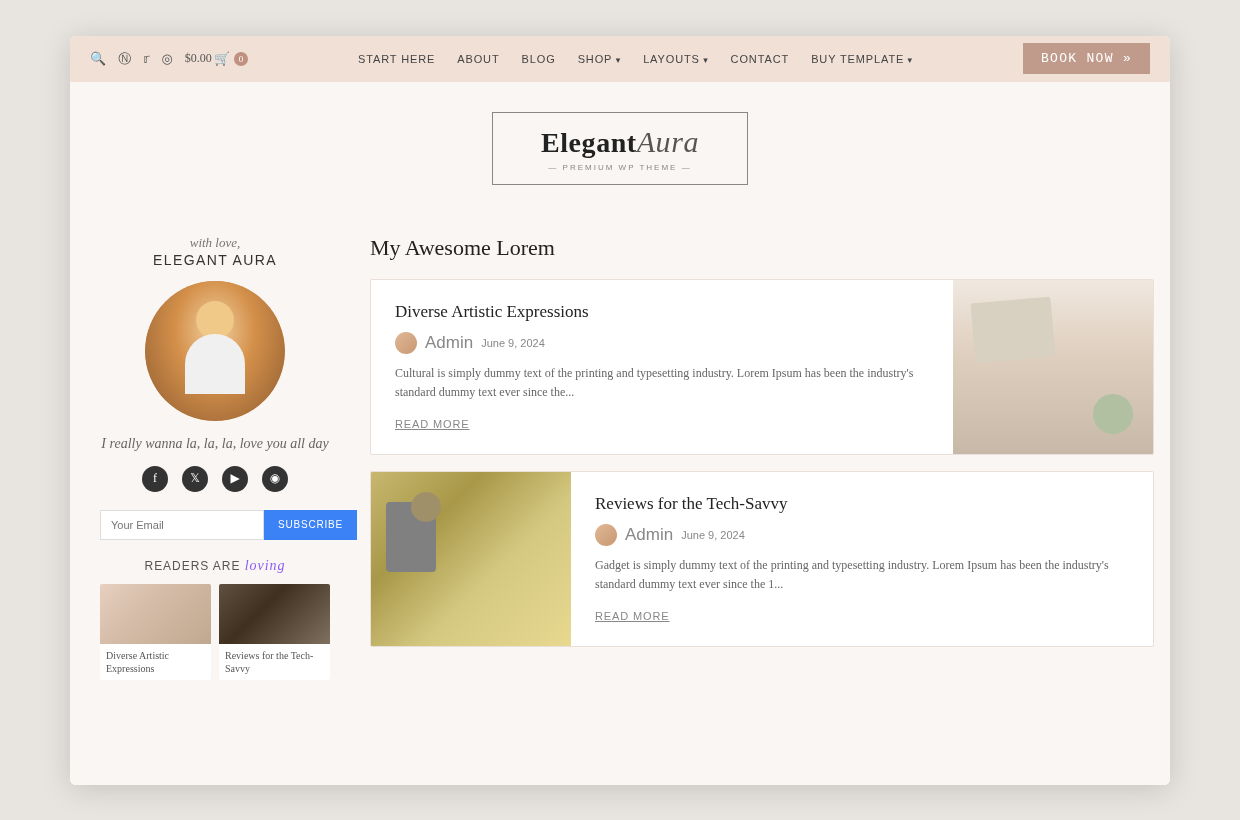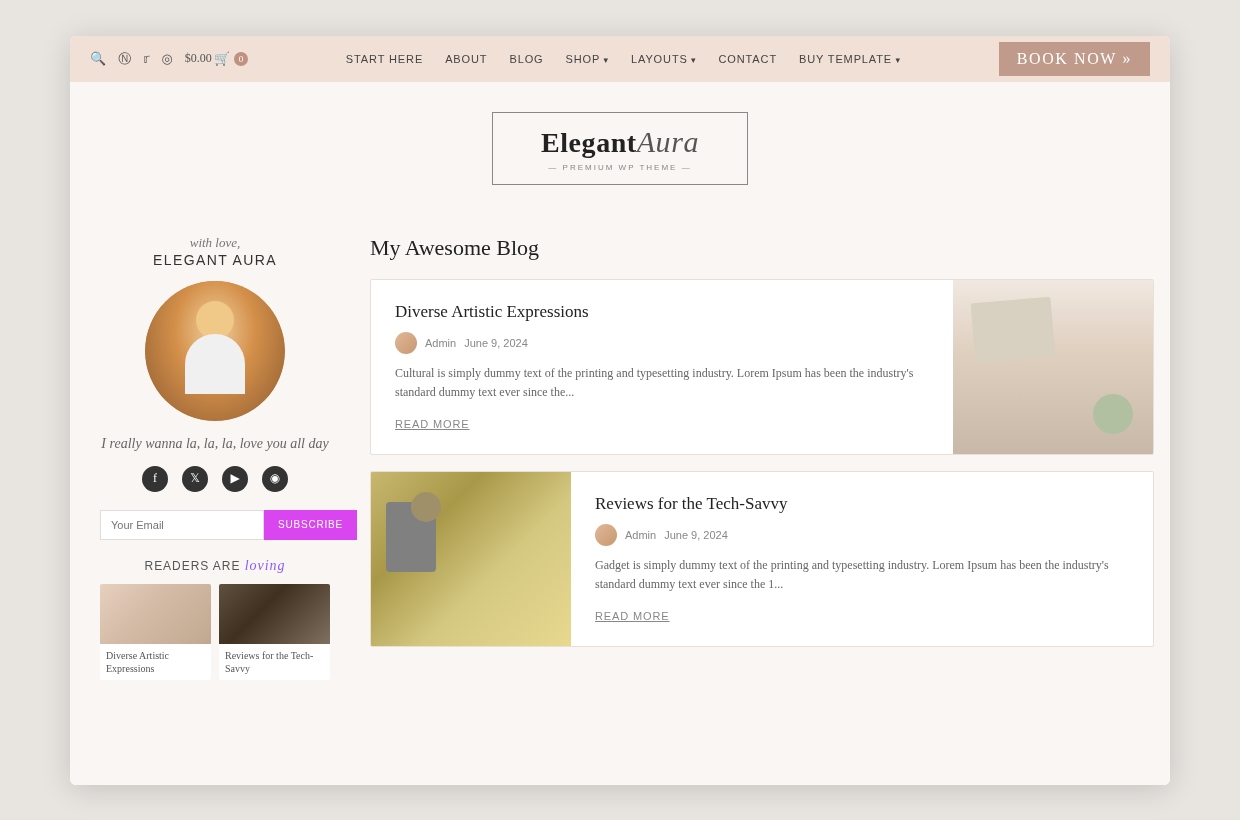"BOOK NOW »" .book-now-btn { font-family: Liberation Serif, serif -> Liberation Mono, monospace; font-size: 16px -> 13px }
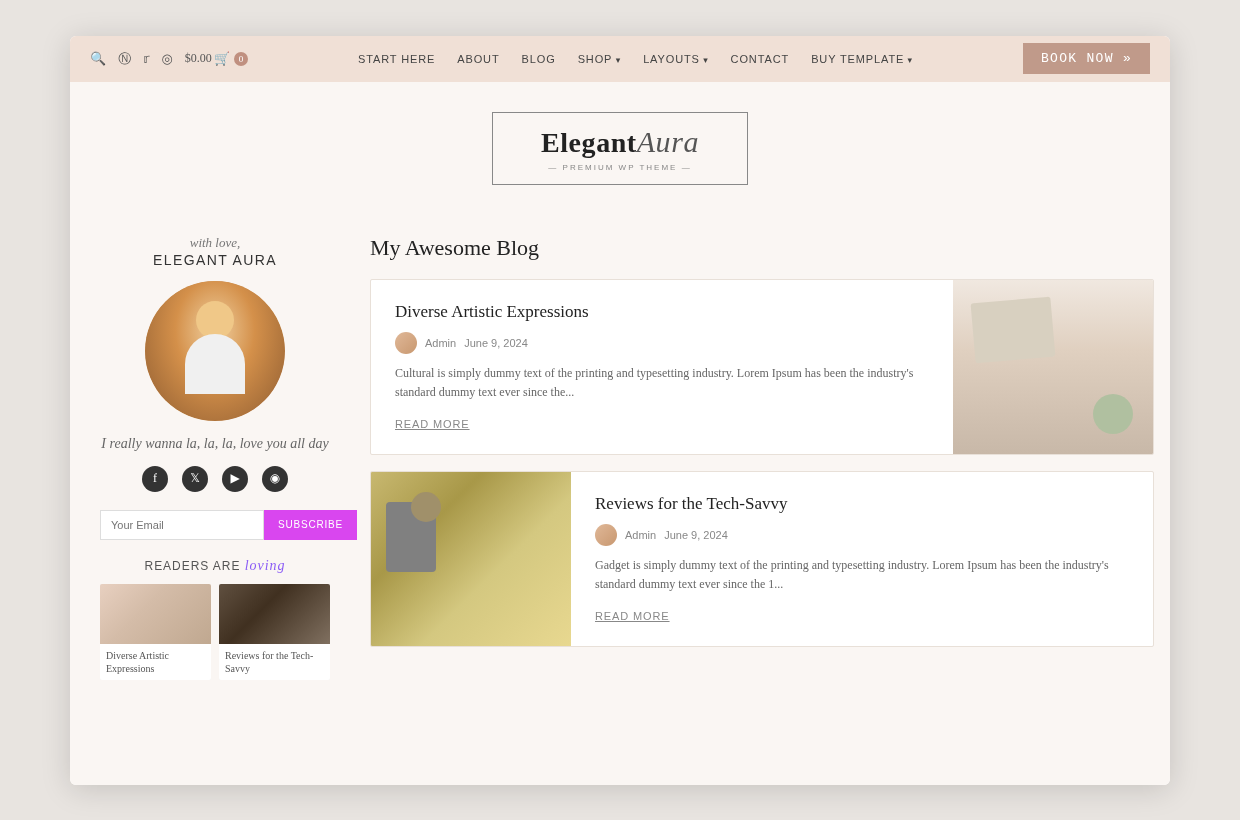"My Awesome Blog" h2.blog-title { text: Blog -> Lorem }
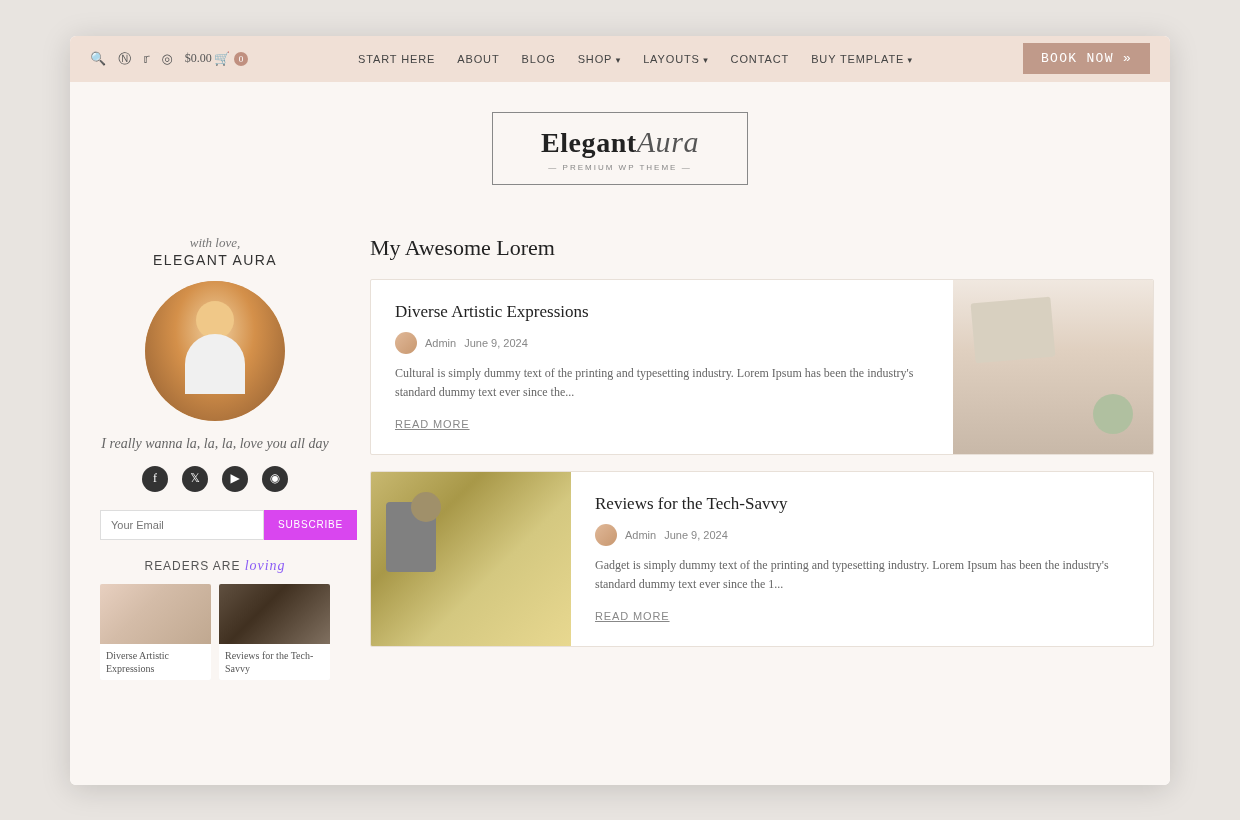"Admin" .post-author { font-size: 11px -> 17px }
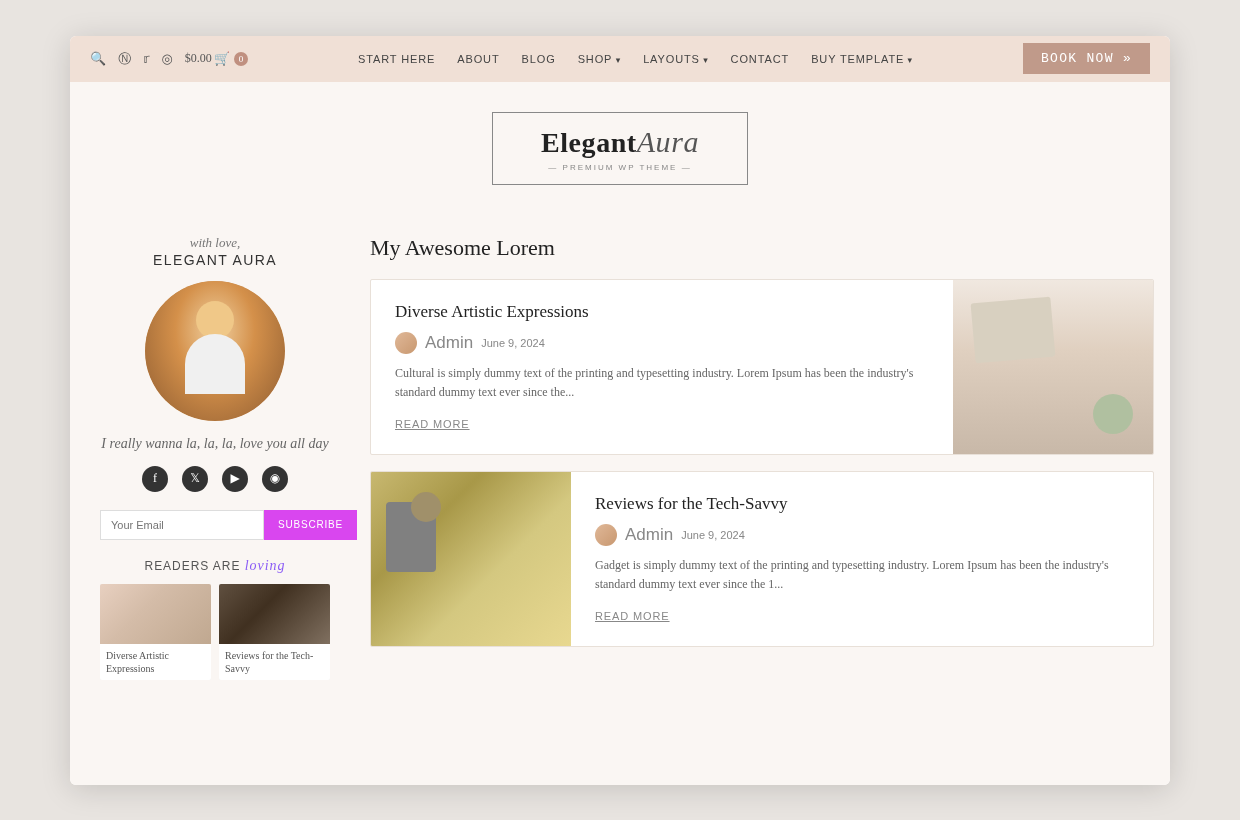"SUBSCRIBE" .subscribe-btn { background: #d946ef -> #3b82f6 }
